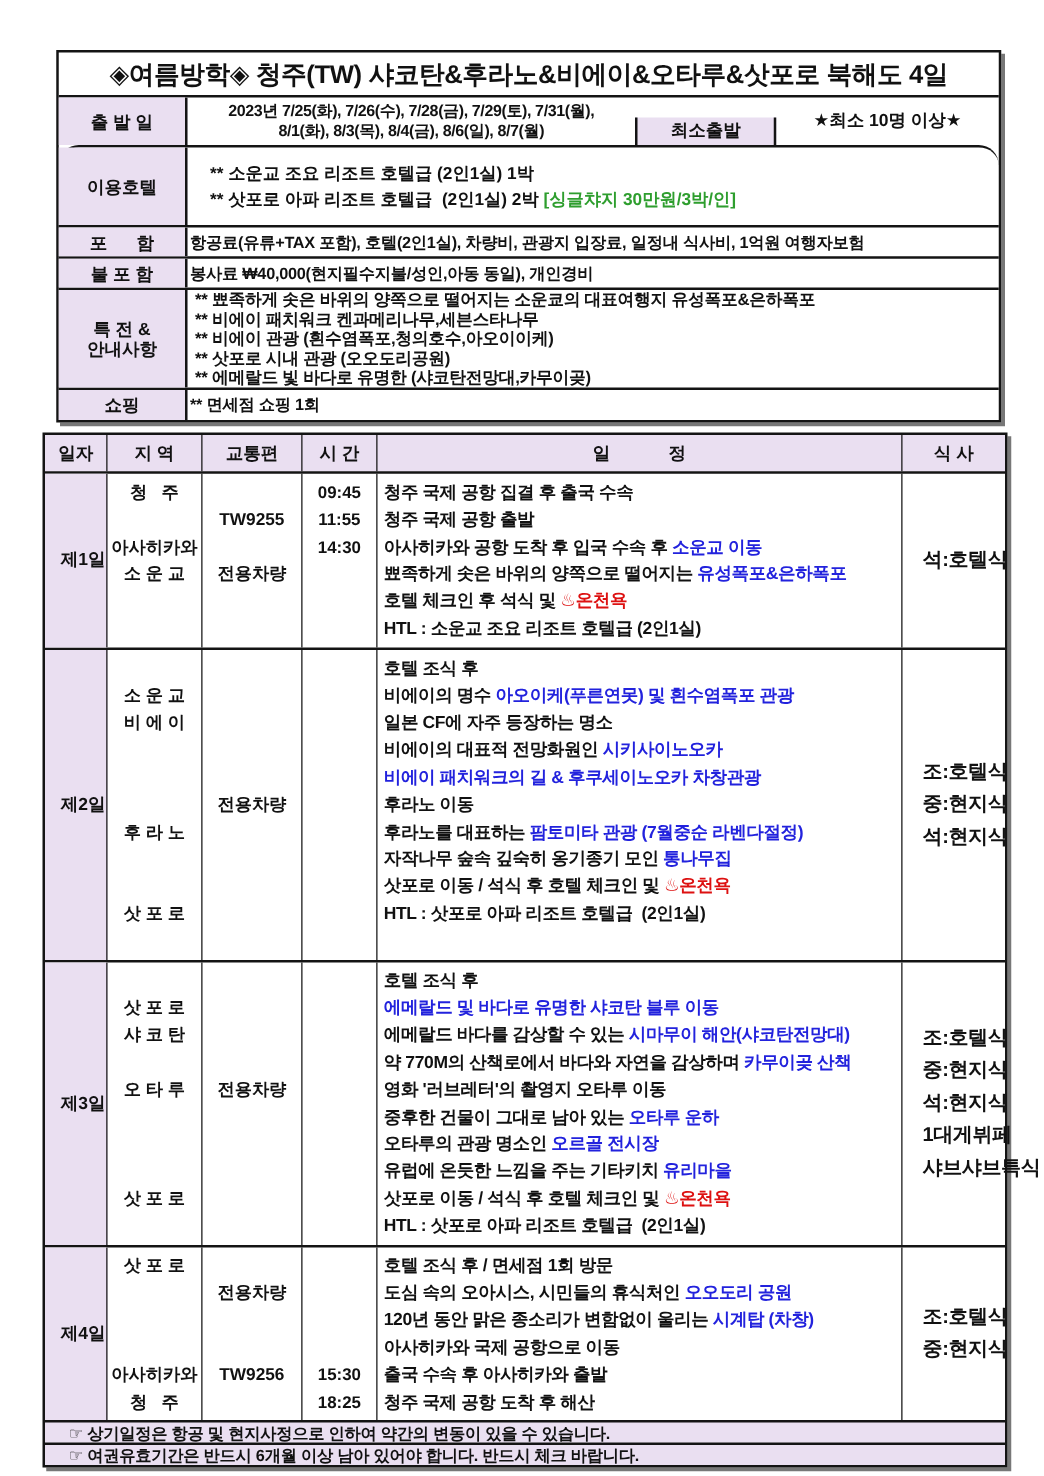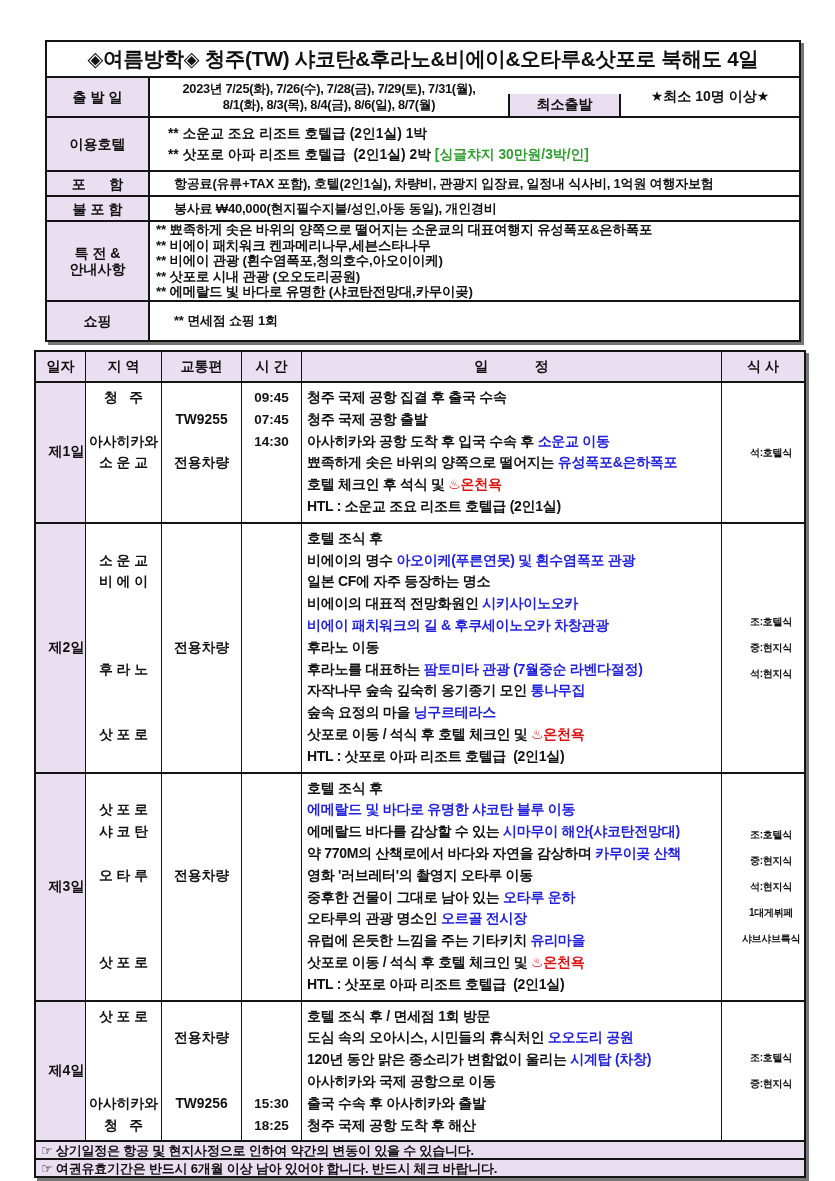"이용호텔" .row-hotel { border-radius: none -> 16px; height: 54px -> 64px }
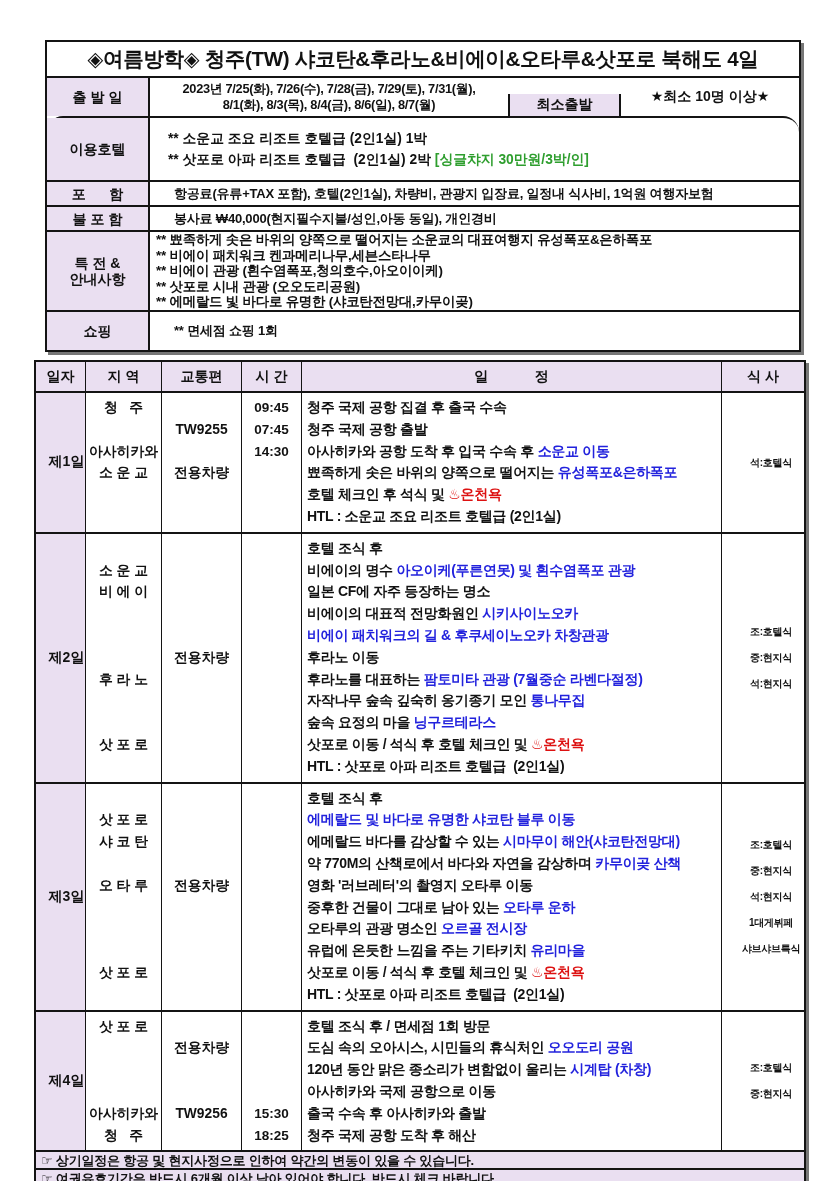"항공료(유류+TAX 포함), 호텔(2인1실), 차량비, 관광지" .one-line { padding-left: 24px -> 2px }
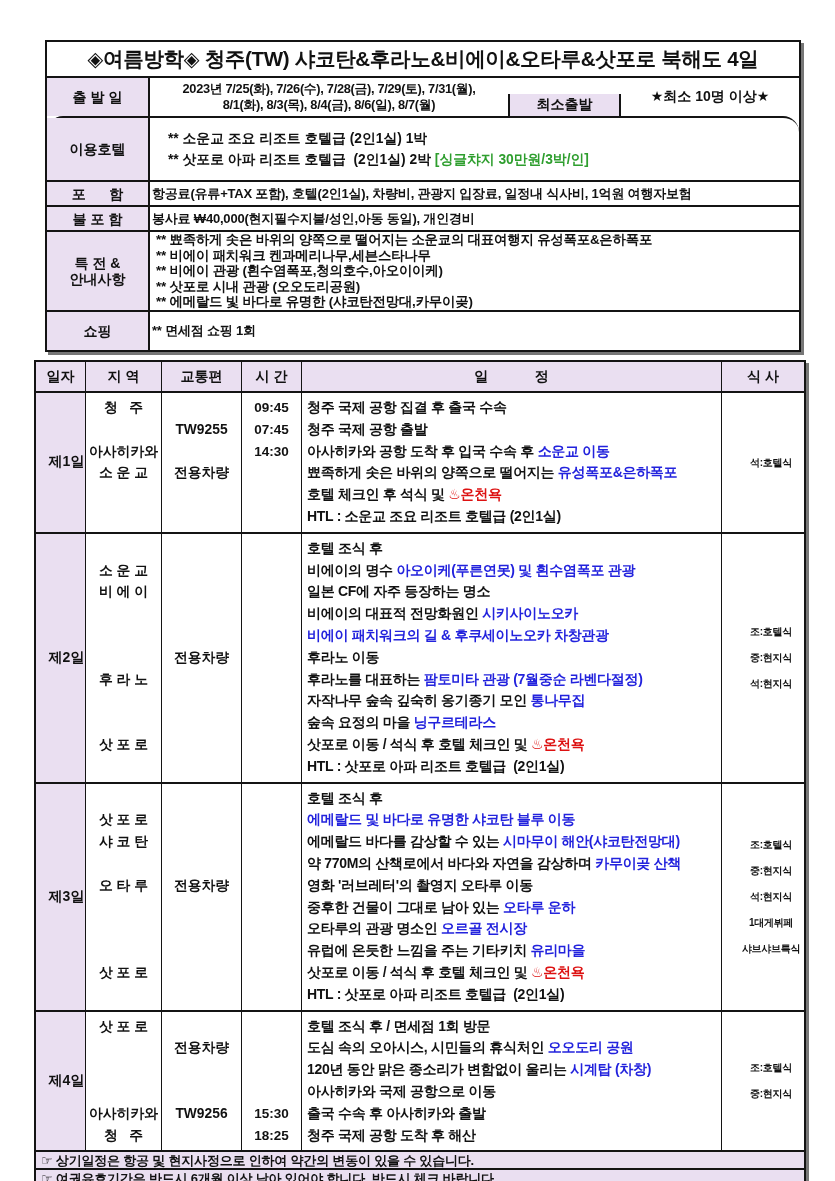"쇼핑" .row-shop { height: 40px -> 26px }
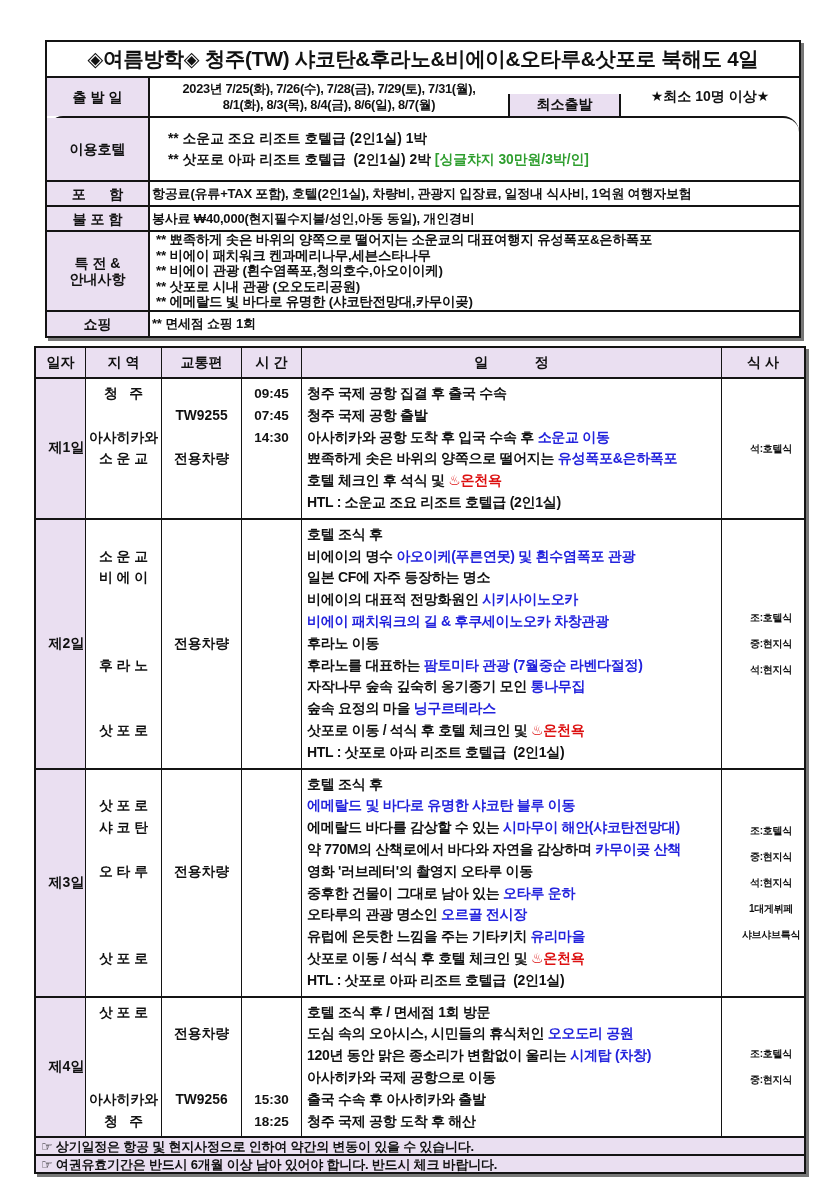"07:45" div.line { text: 07:45 -> 11:55 }
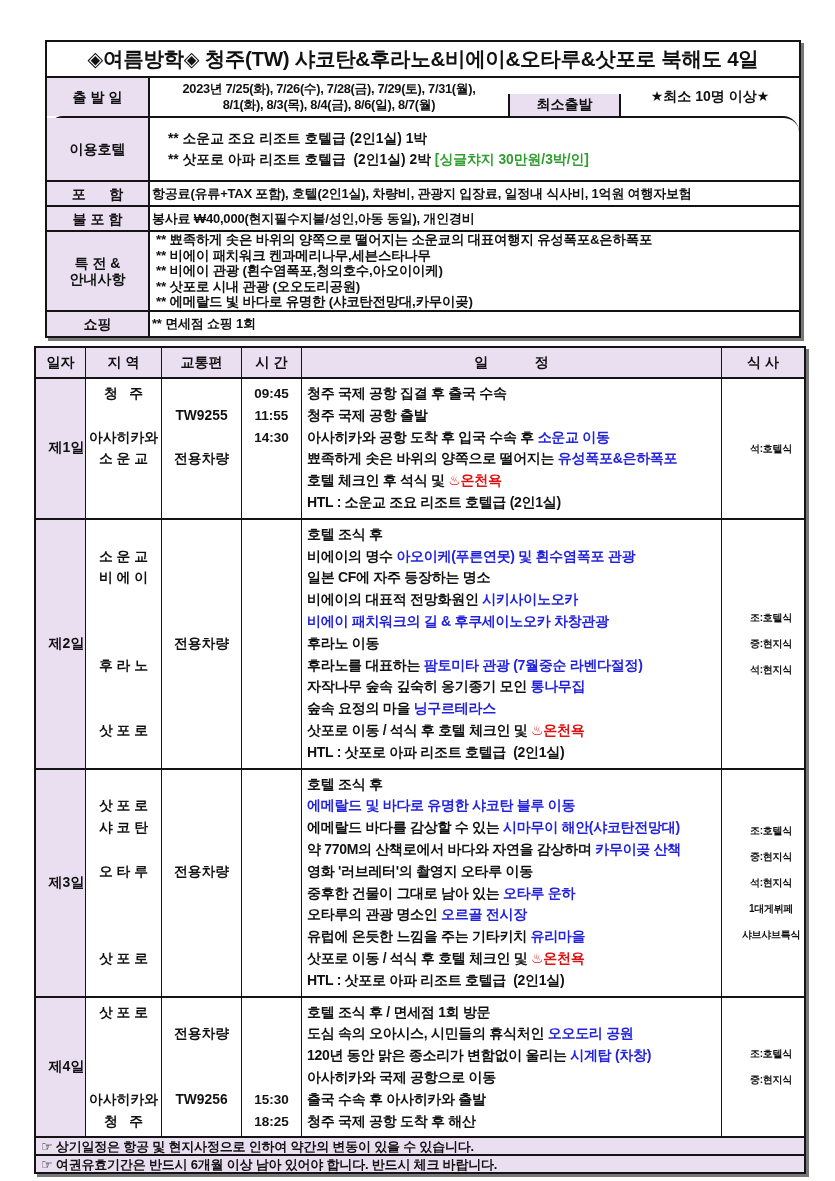"석:호텔식" .meals { align-items: center -> none; font-size: 10px -> 16px }
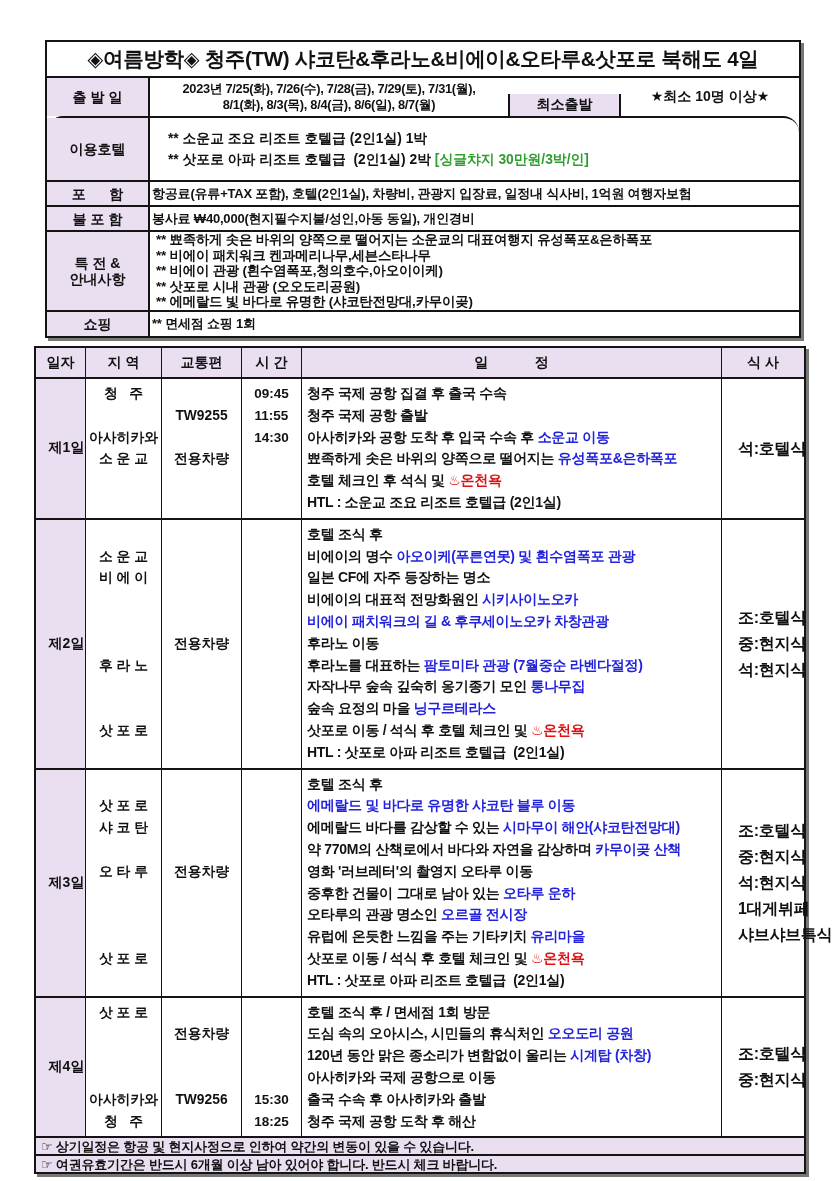"숲속 요정의 마을 닝구르테라스" div.line { html: <div><span>숲속 요정의 마을 </span><span>닝구르테라스</span></div> -> none }
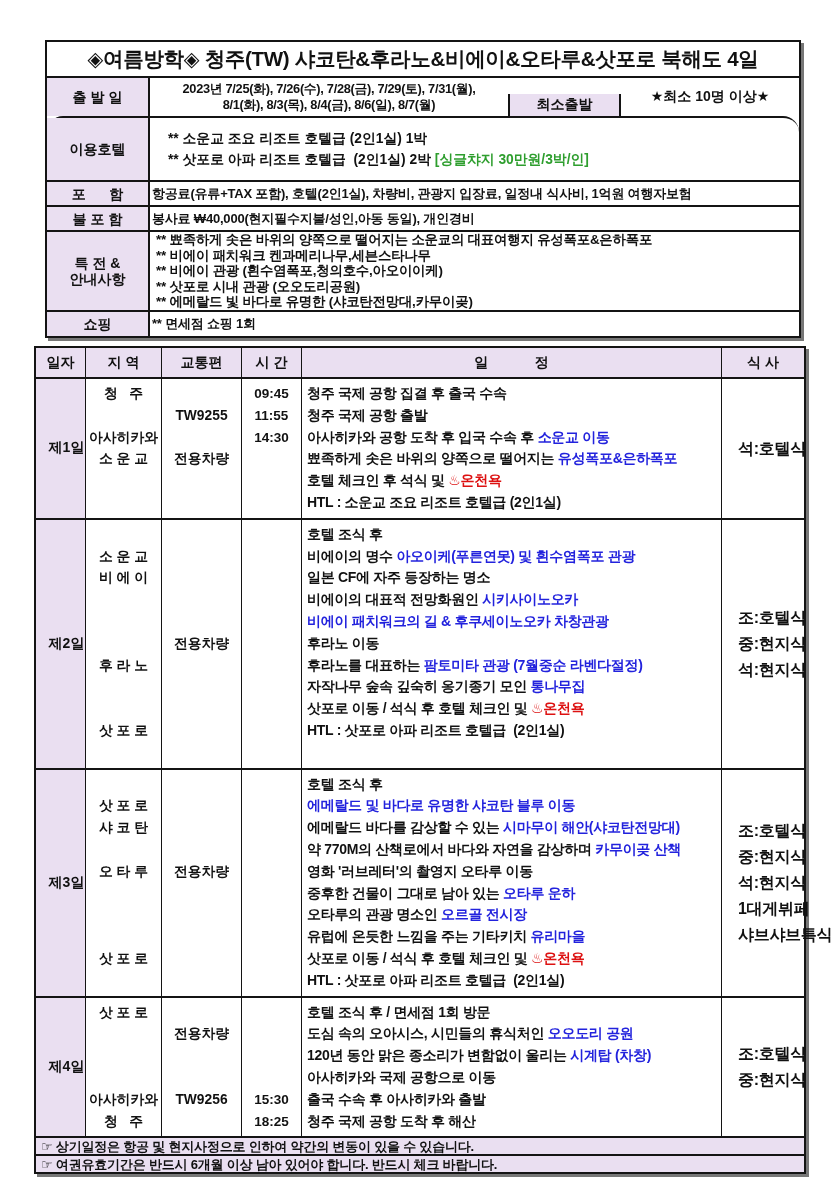"☞ 상기일정은 항공 및 현지사정으로" .note { padding-left: 5px -> 19px }
